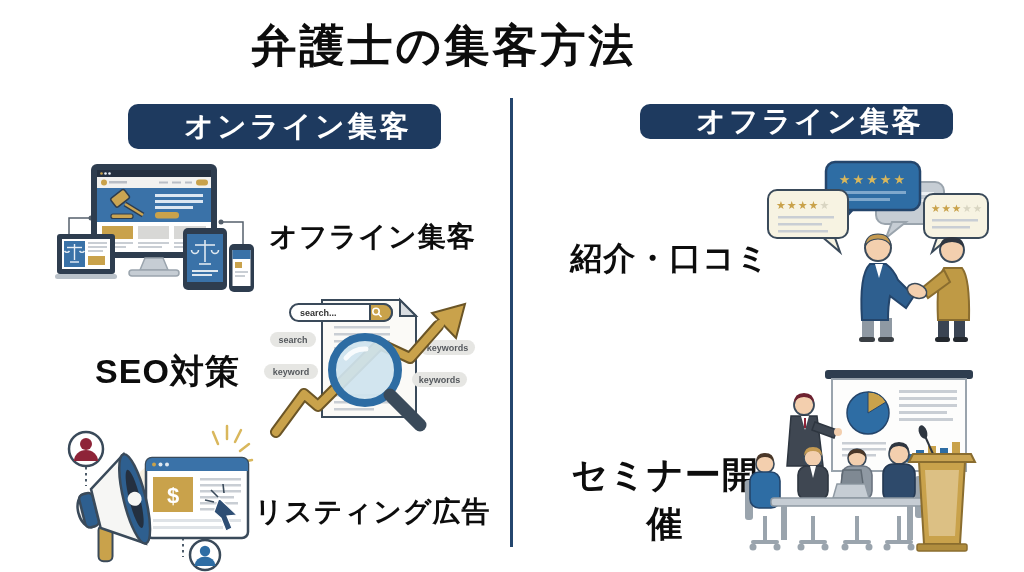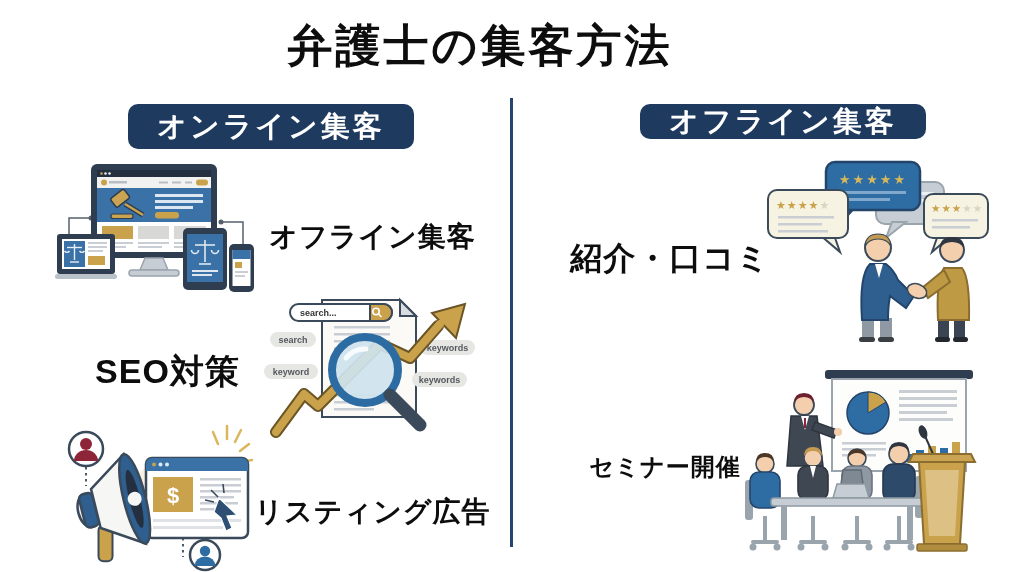"弁護士の集客方法" .title { padding-left: 36px -> none }
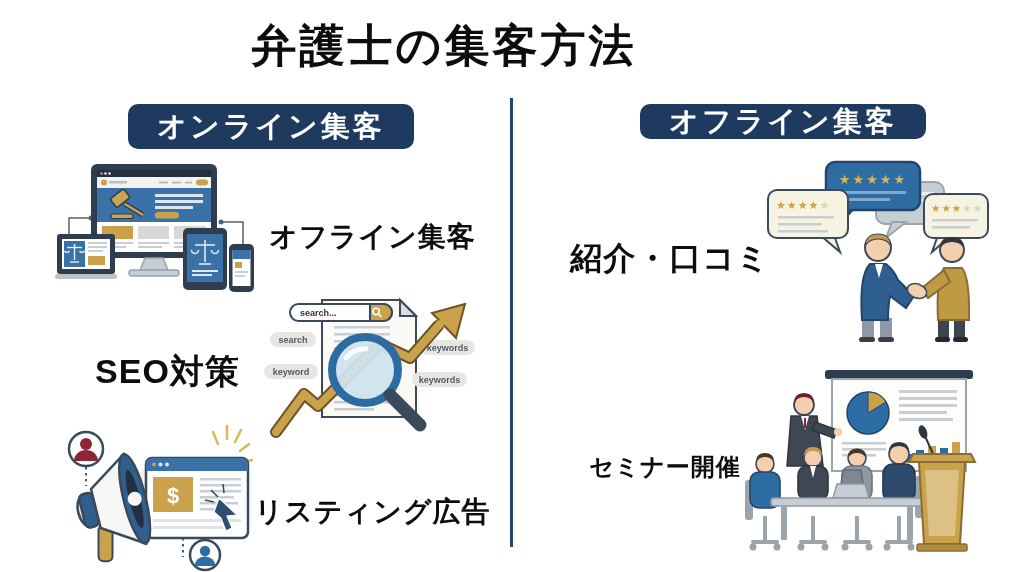"オンライン集客" .badge { padding-left: none -> 27px }
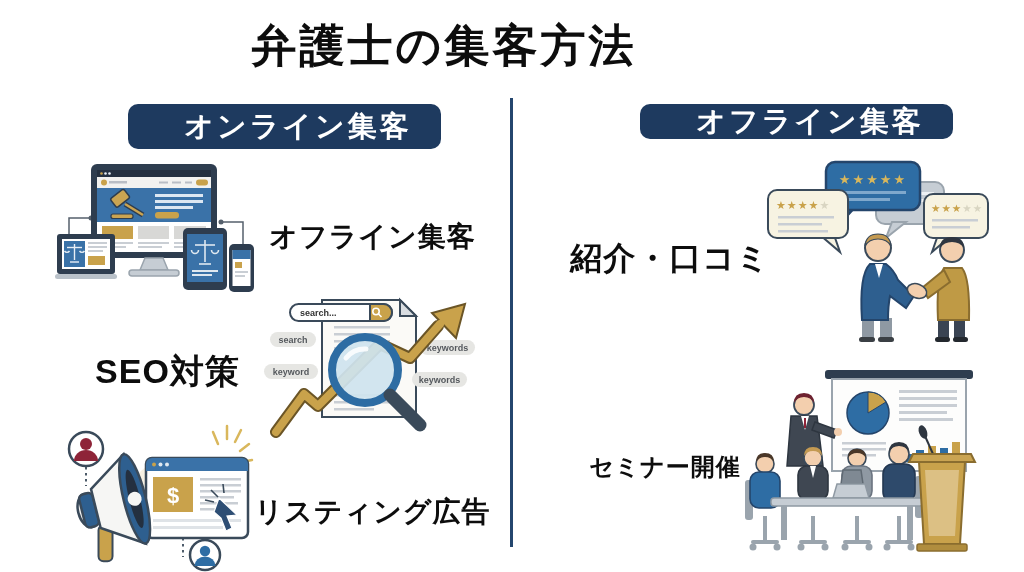"セミナー開催" .label-seminar { font-size: 24px -> 36px }
